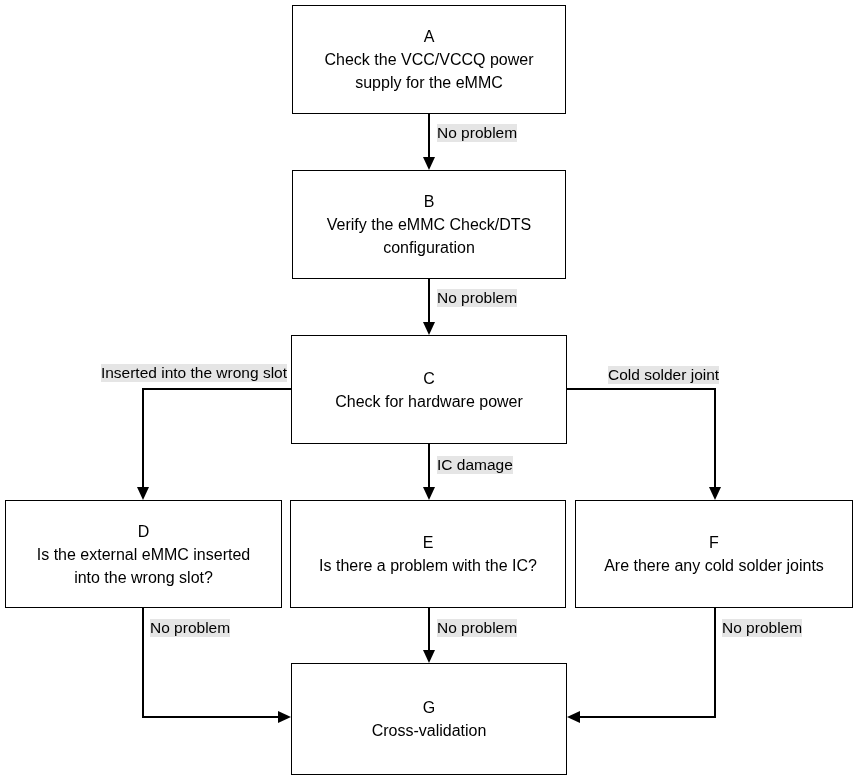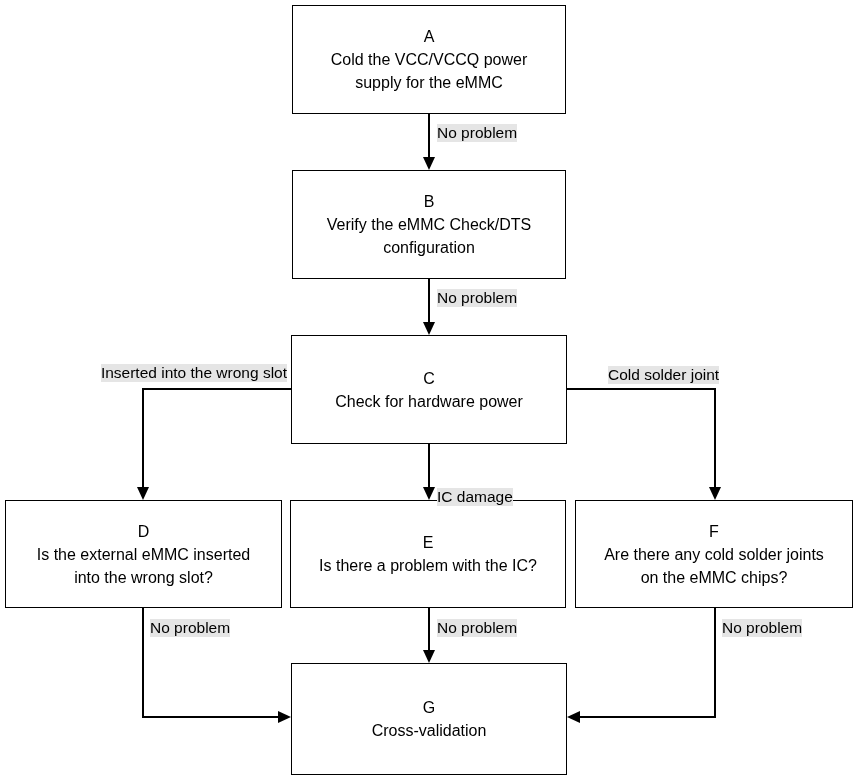"Cold the VCC/VCCQ power" span { text: Cold -> Check }
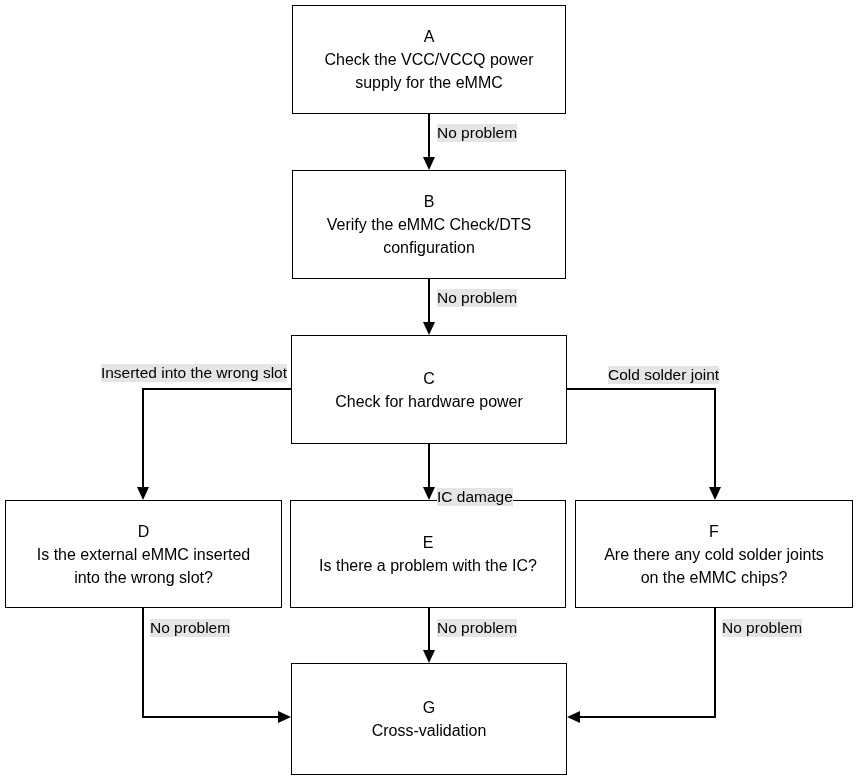"IC damage" div.edge-label { margin-top: 32px -> none }
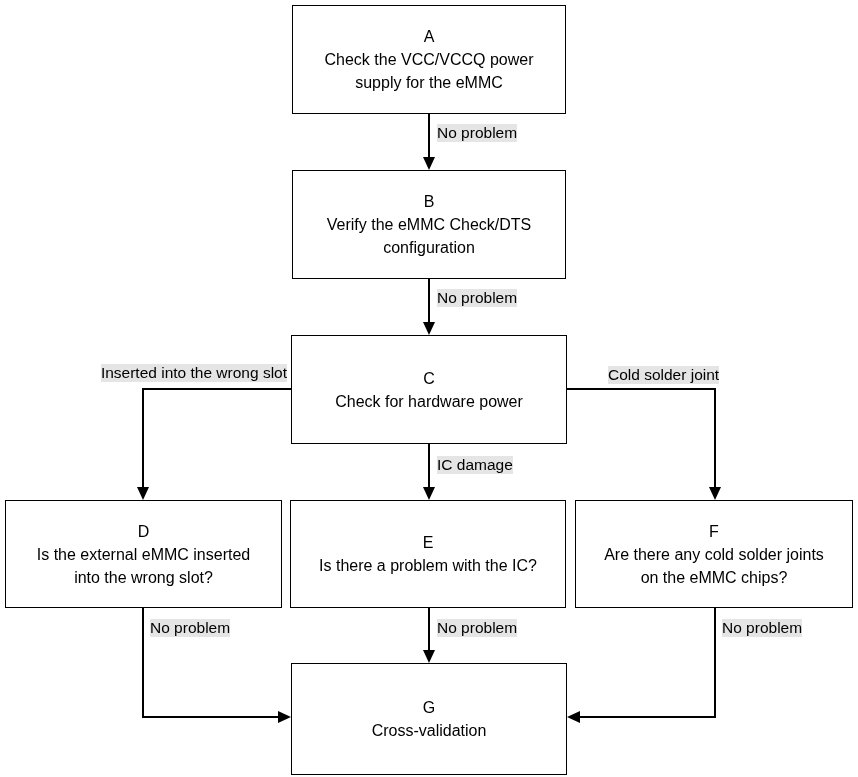"on the eMMC chips?" span { html: <span>on the eMMC chips?</span> -> none }
